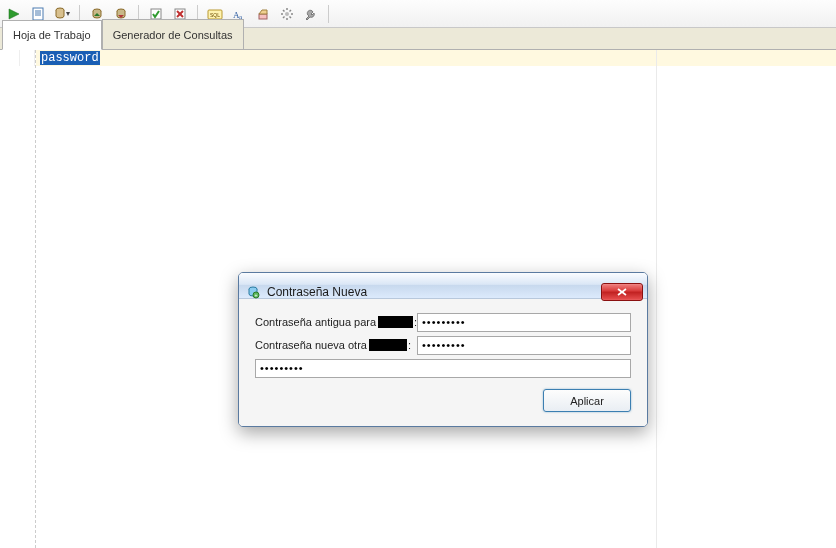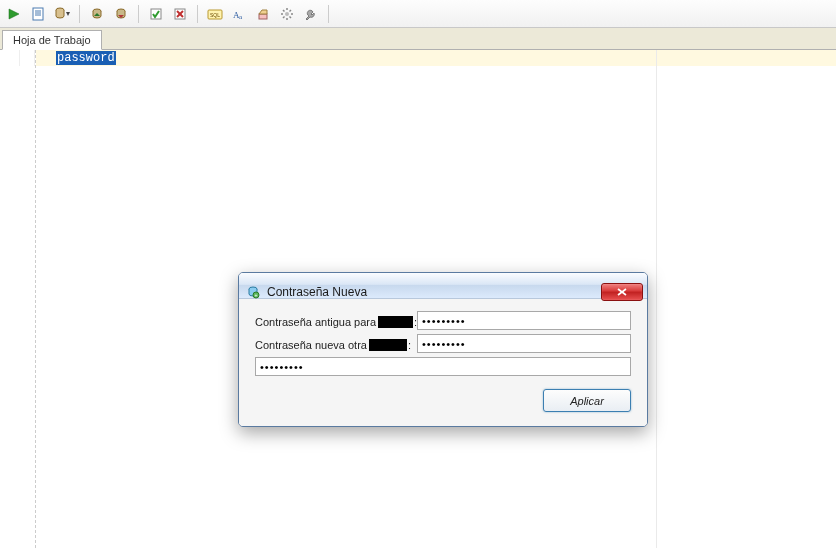"Hoja de Trabajo" .tab { height: 20px -> 30px }
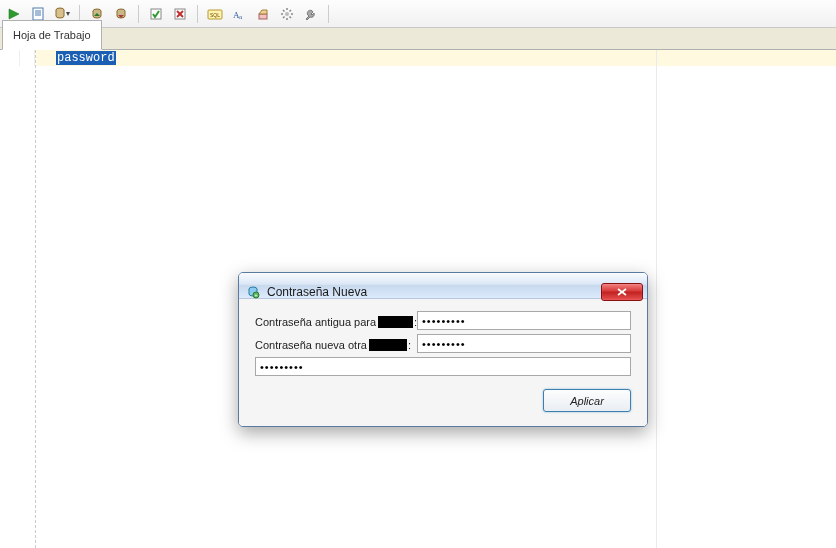"Generador de Consultas" div.tab { html: none -> <div>Generador de Consultas</div> }
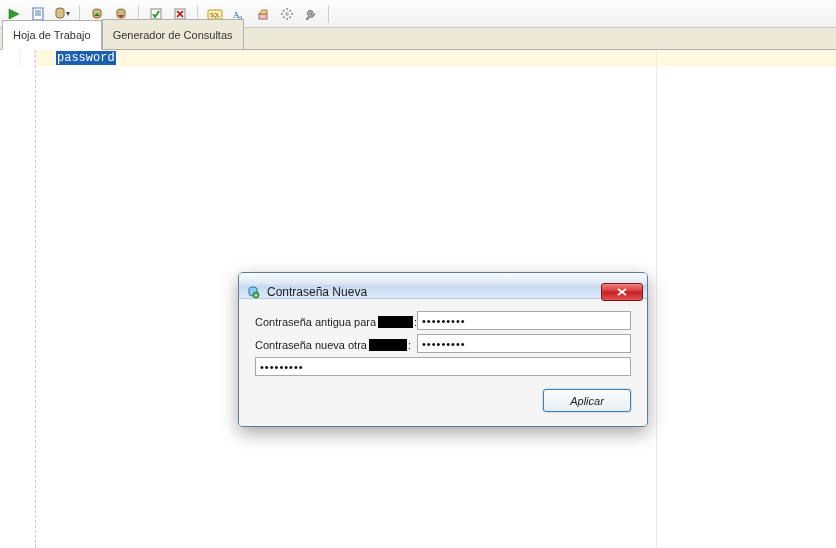"password" .code-line { padding-left: 20px -> 4px }
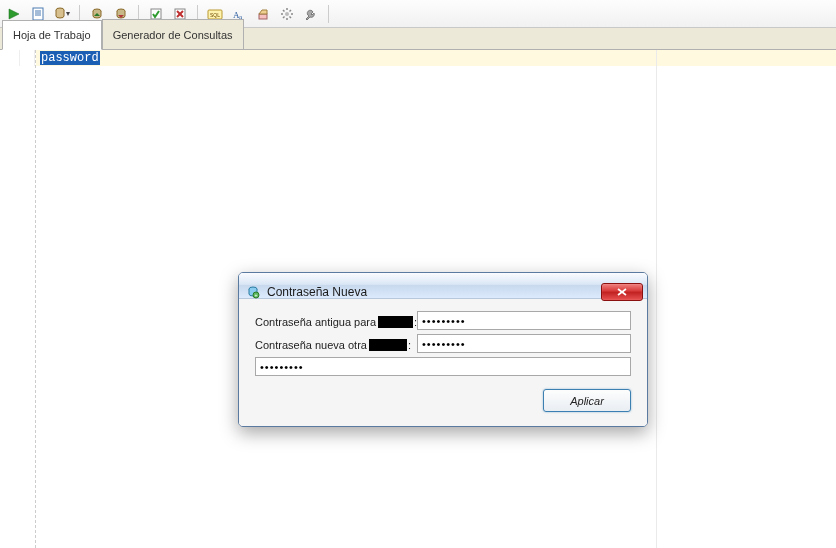"Contraseña antigua para" .dlg-row { align-items: none -> center }
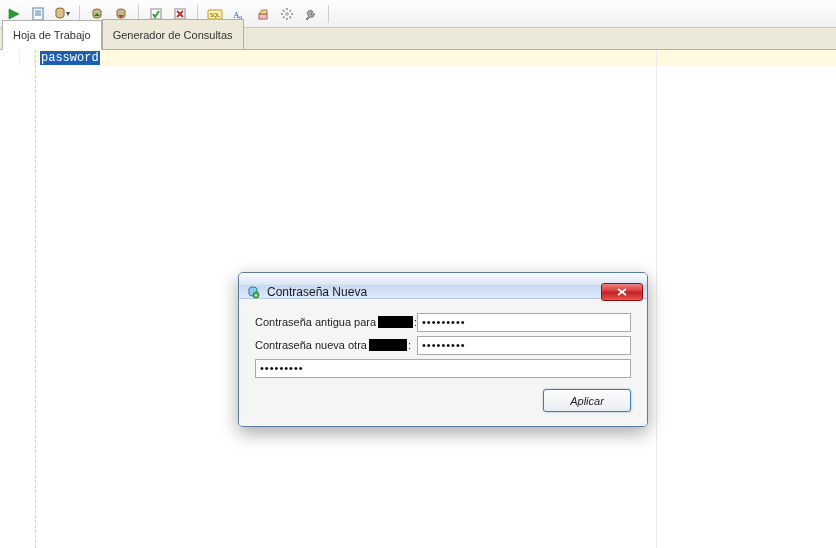"Aplicar" .dlg-buttons { font-style: italic -> none }
